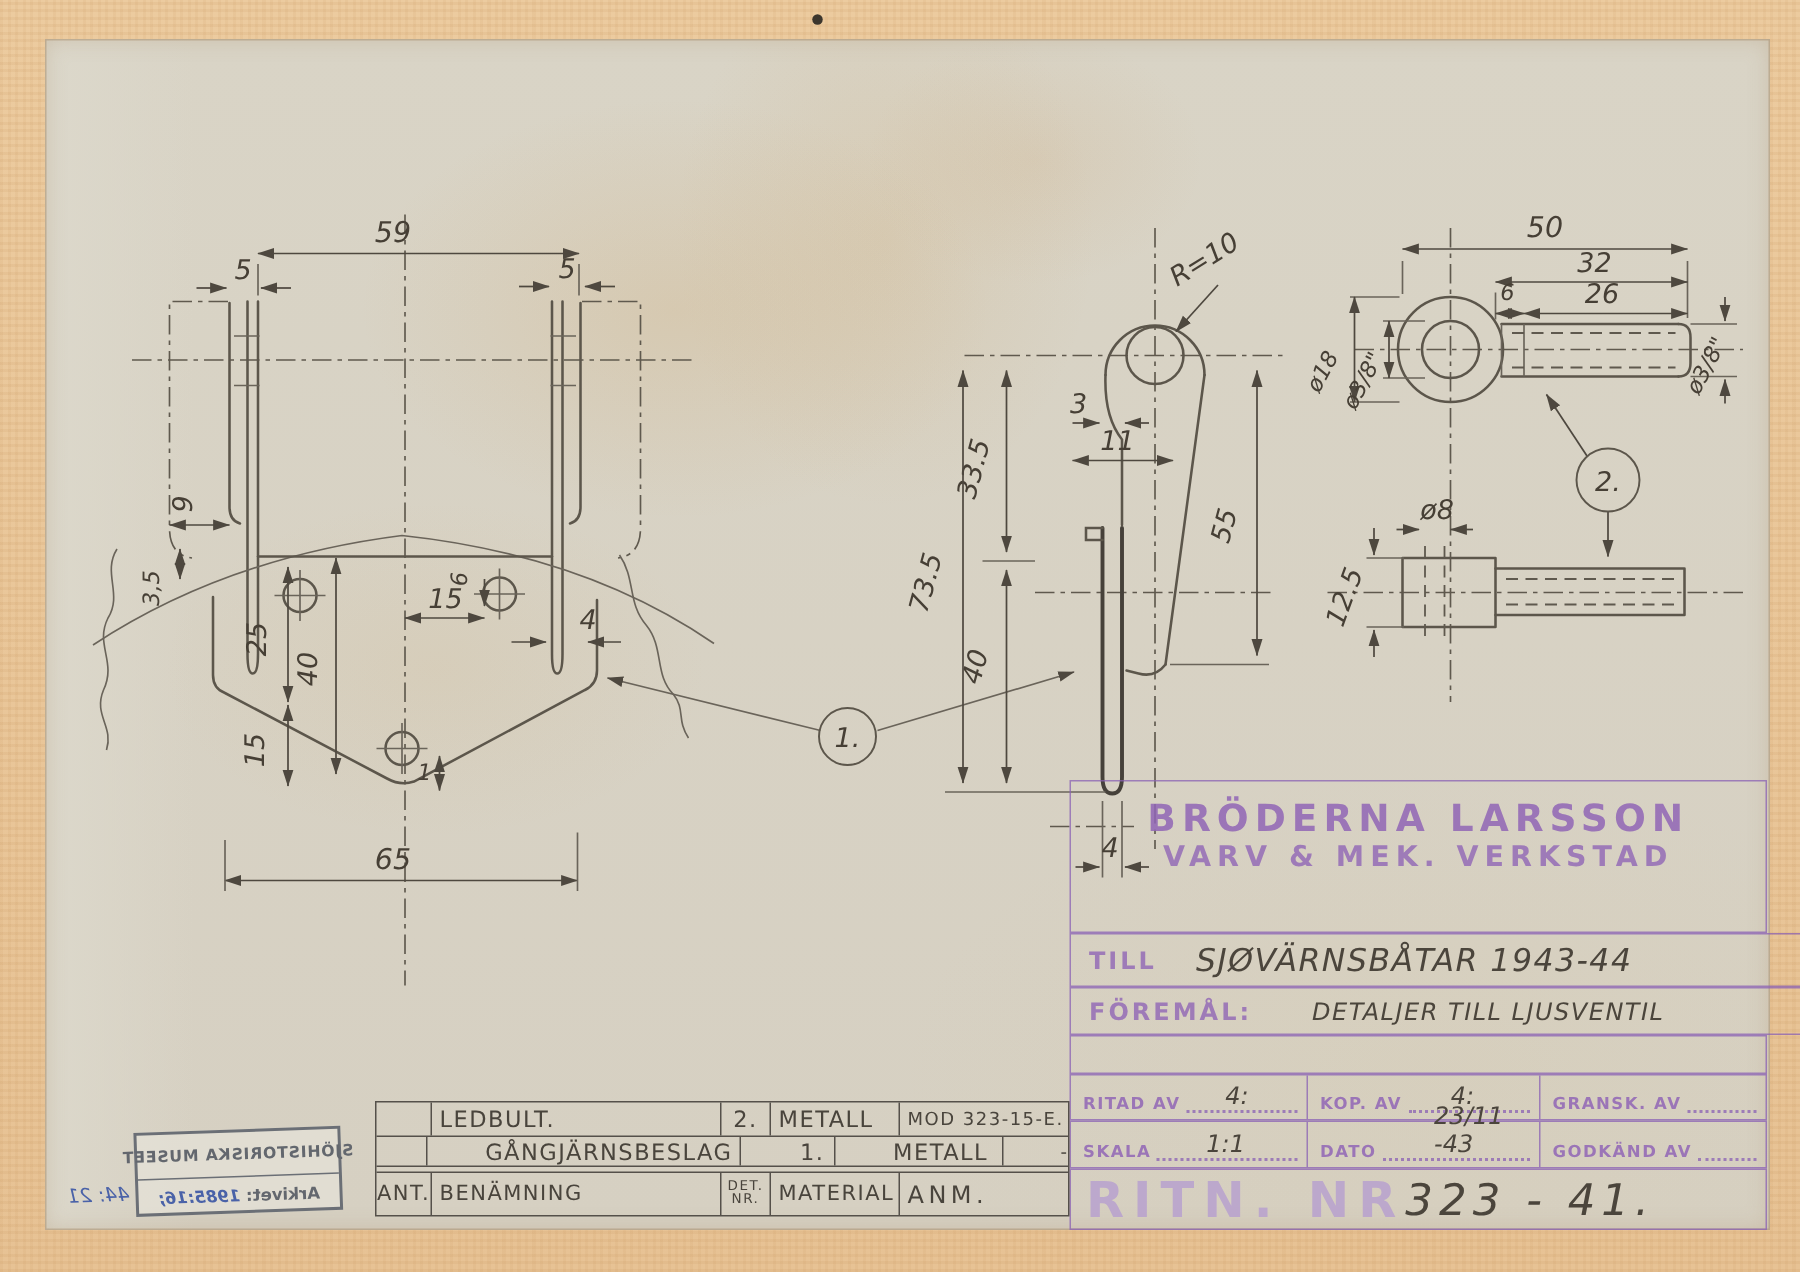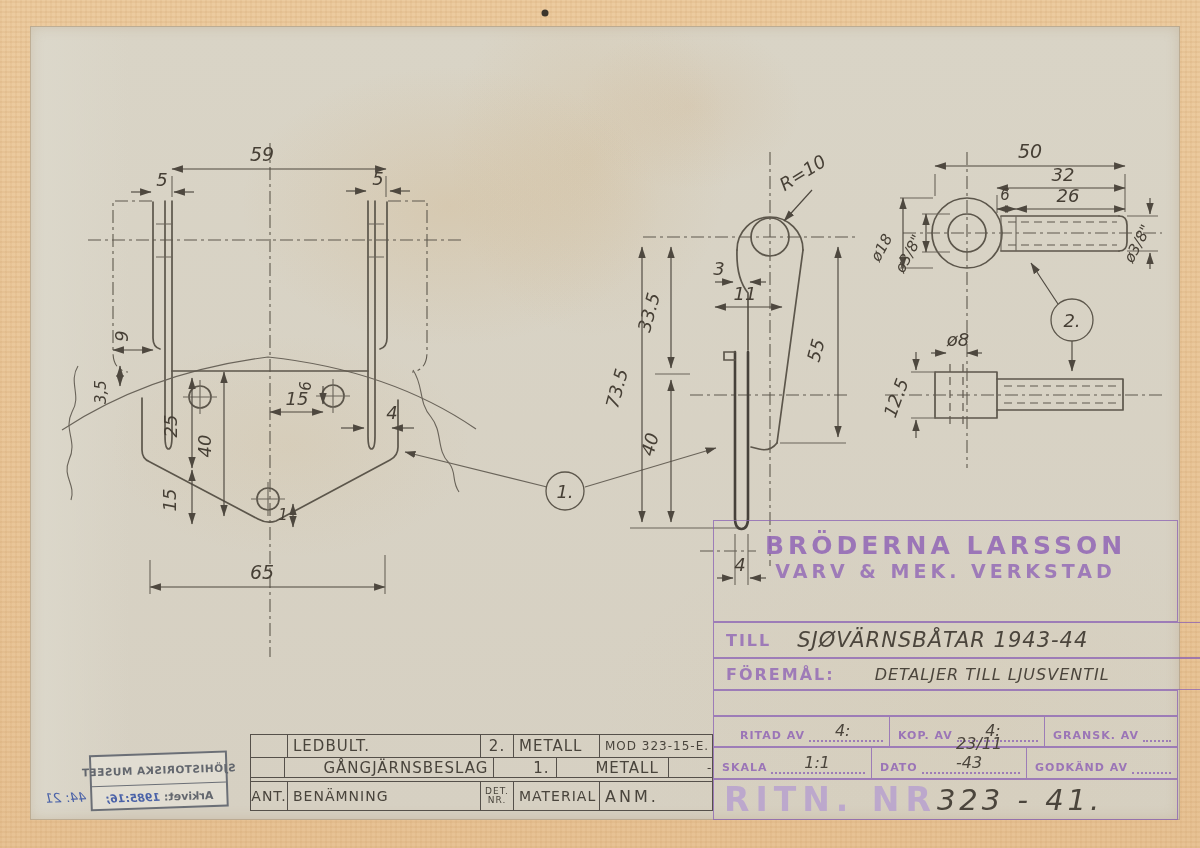"RITAD AV" .tbr1 { padding-left: 18px -> none }
